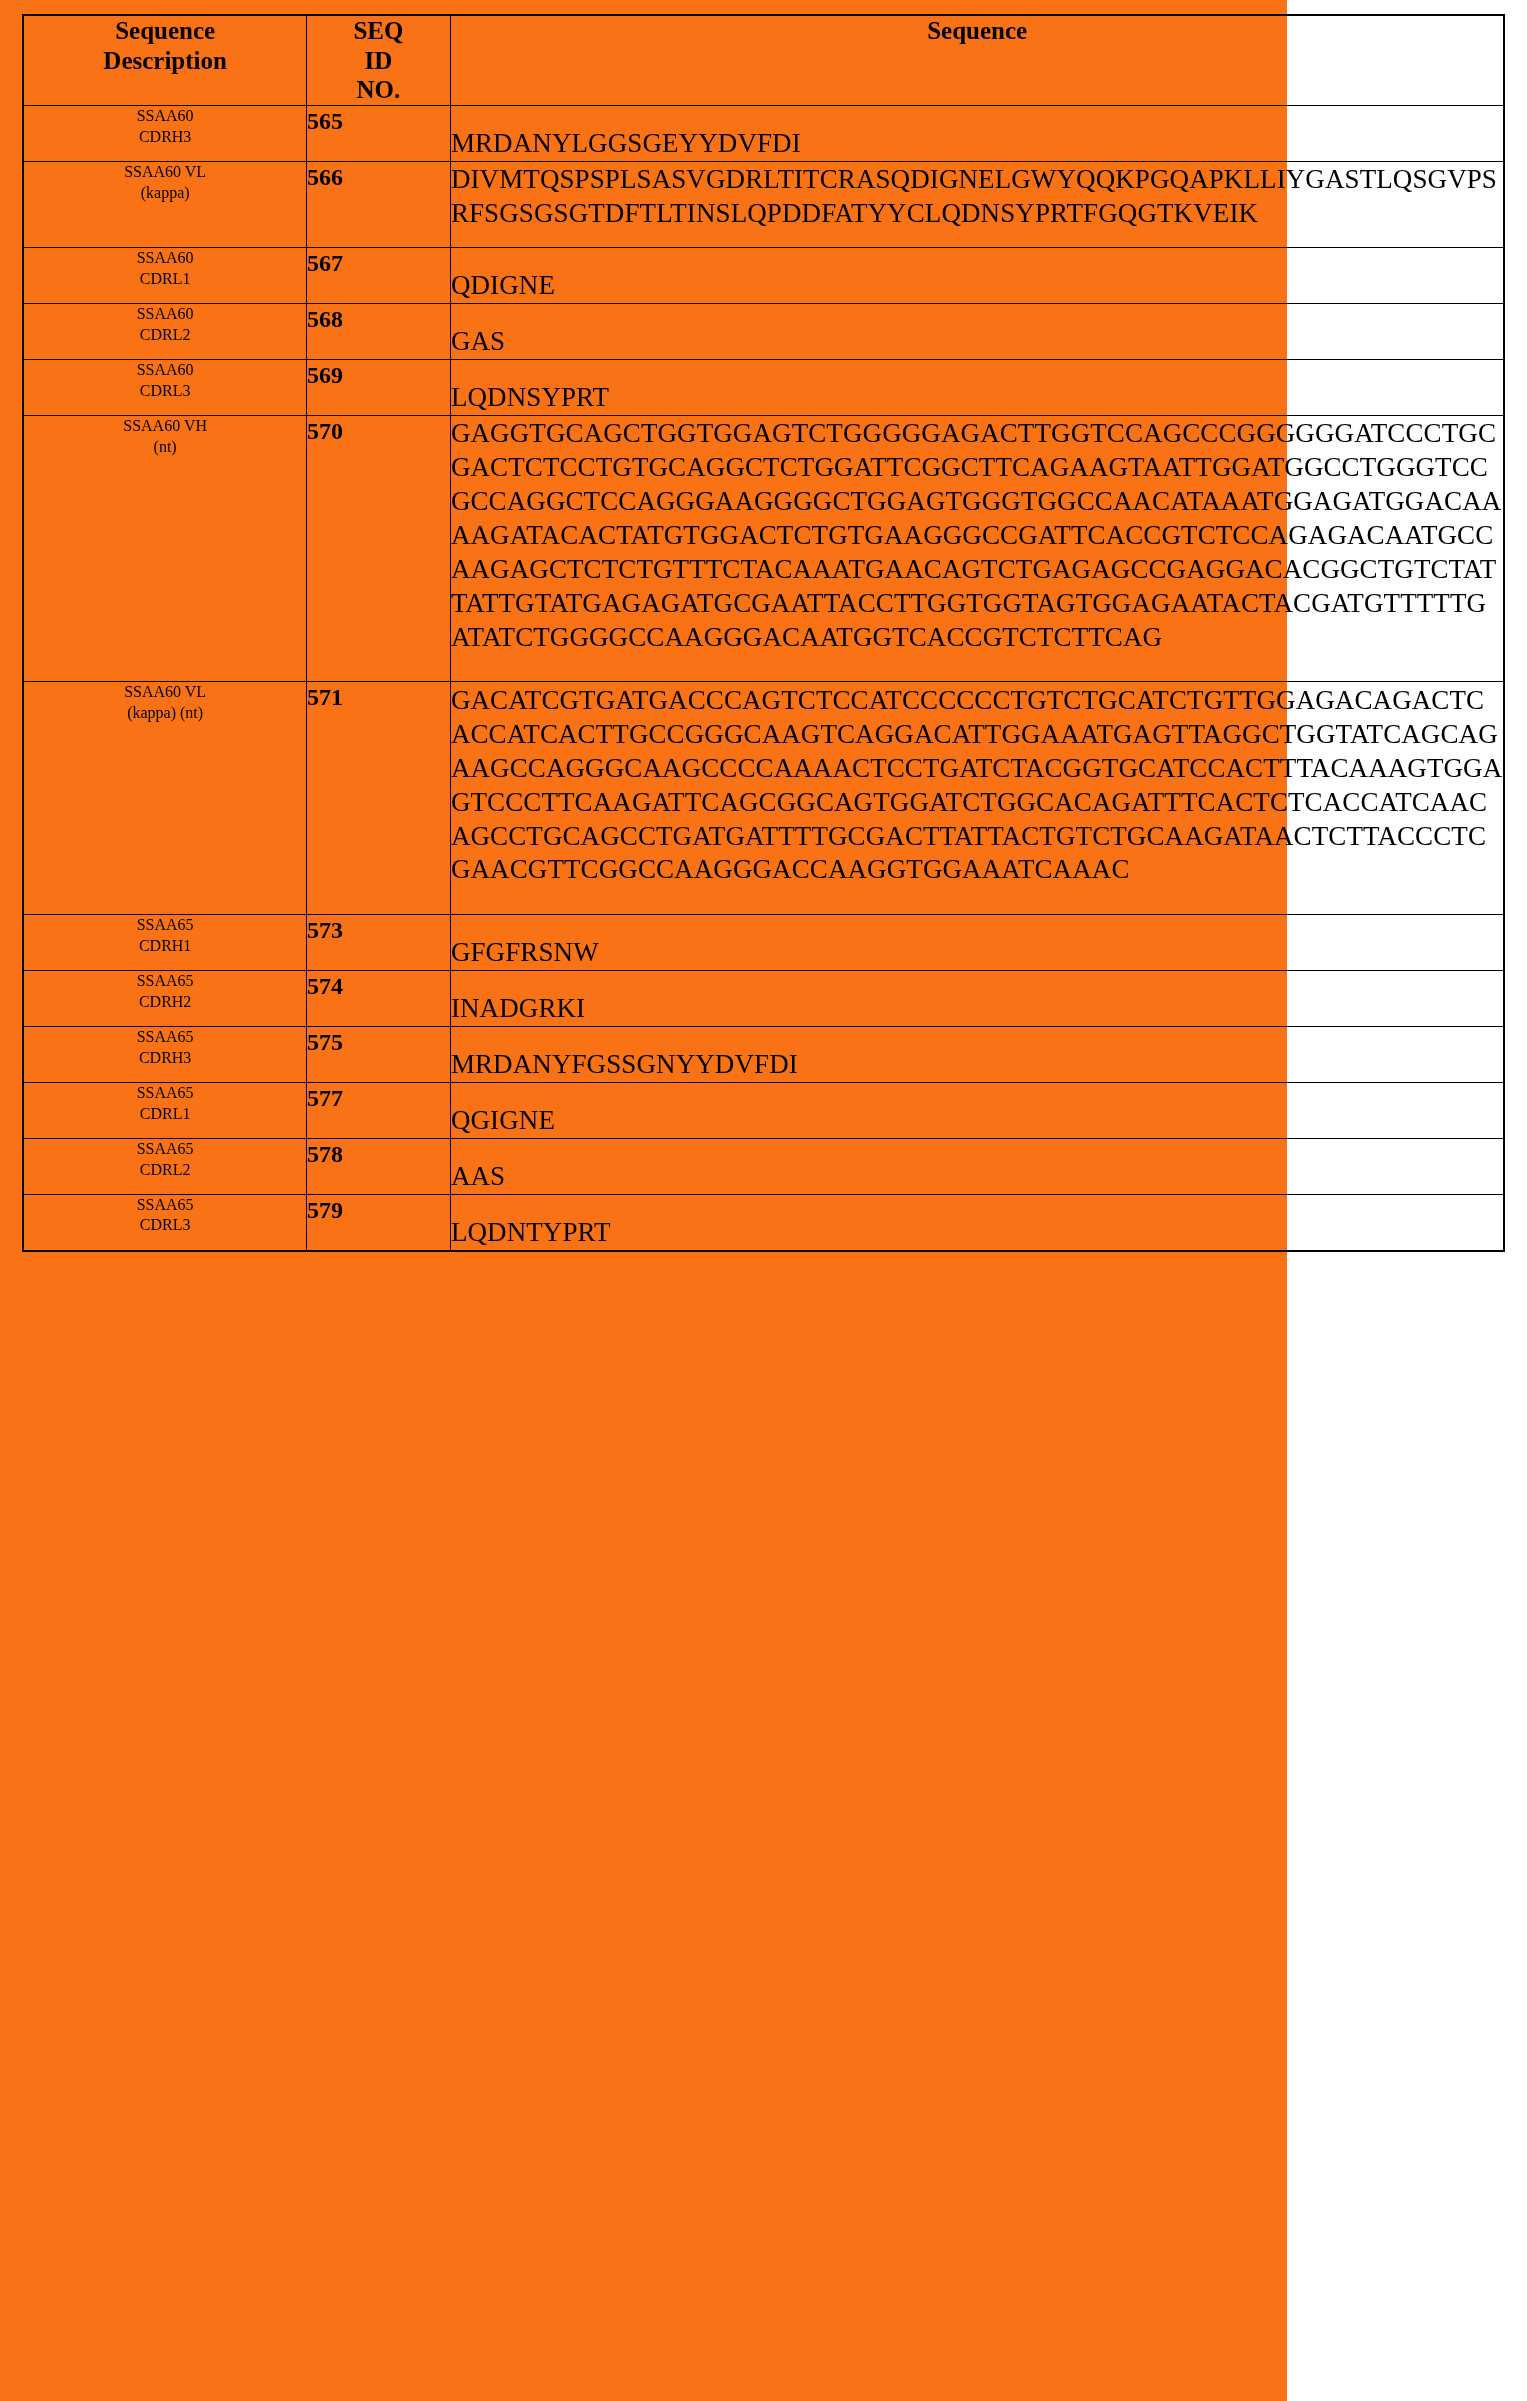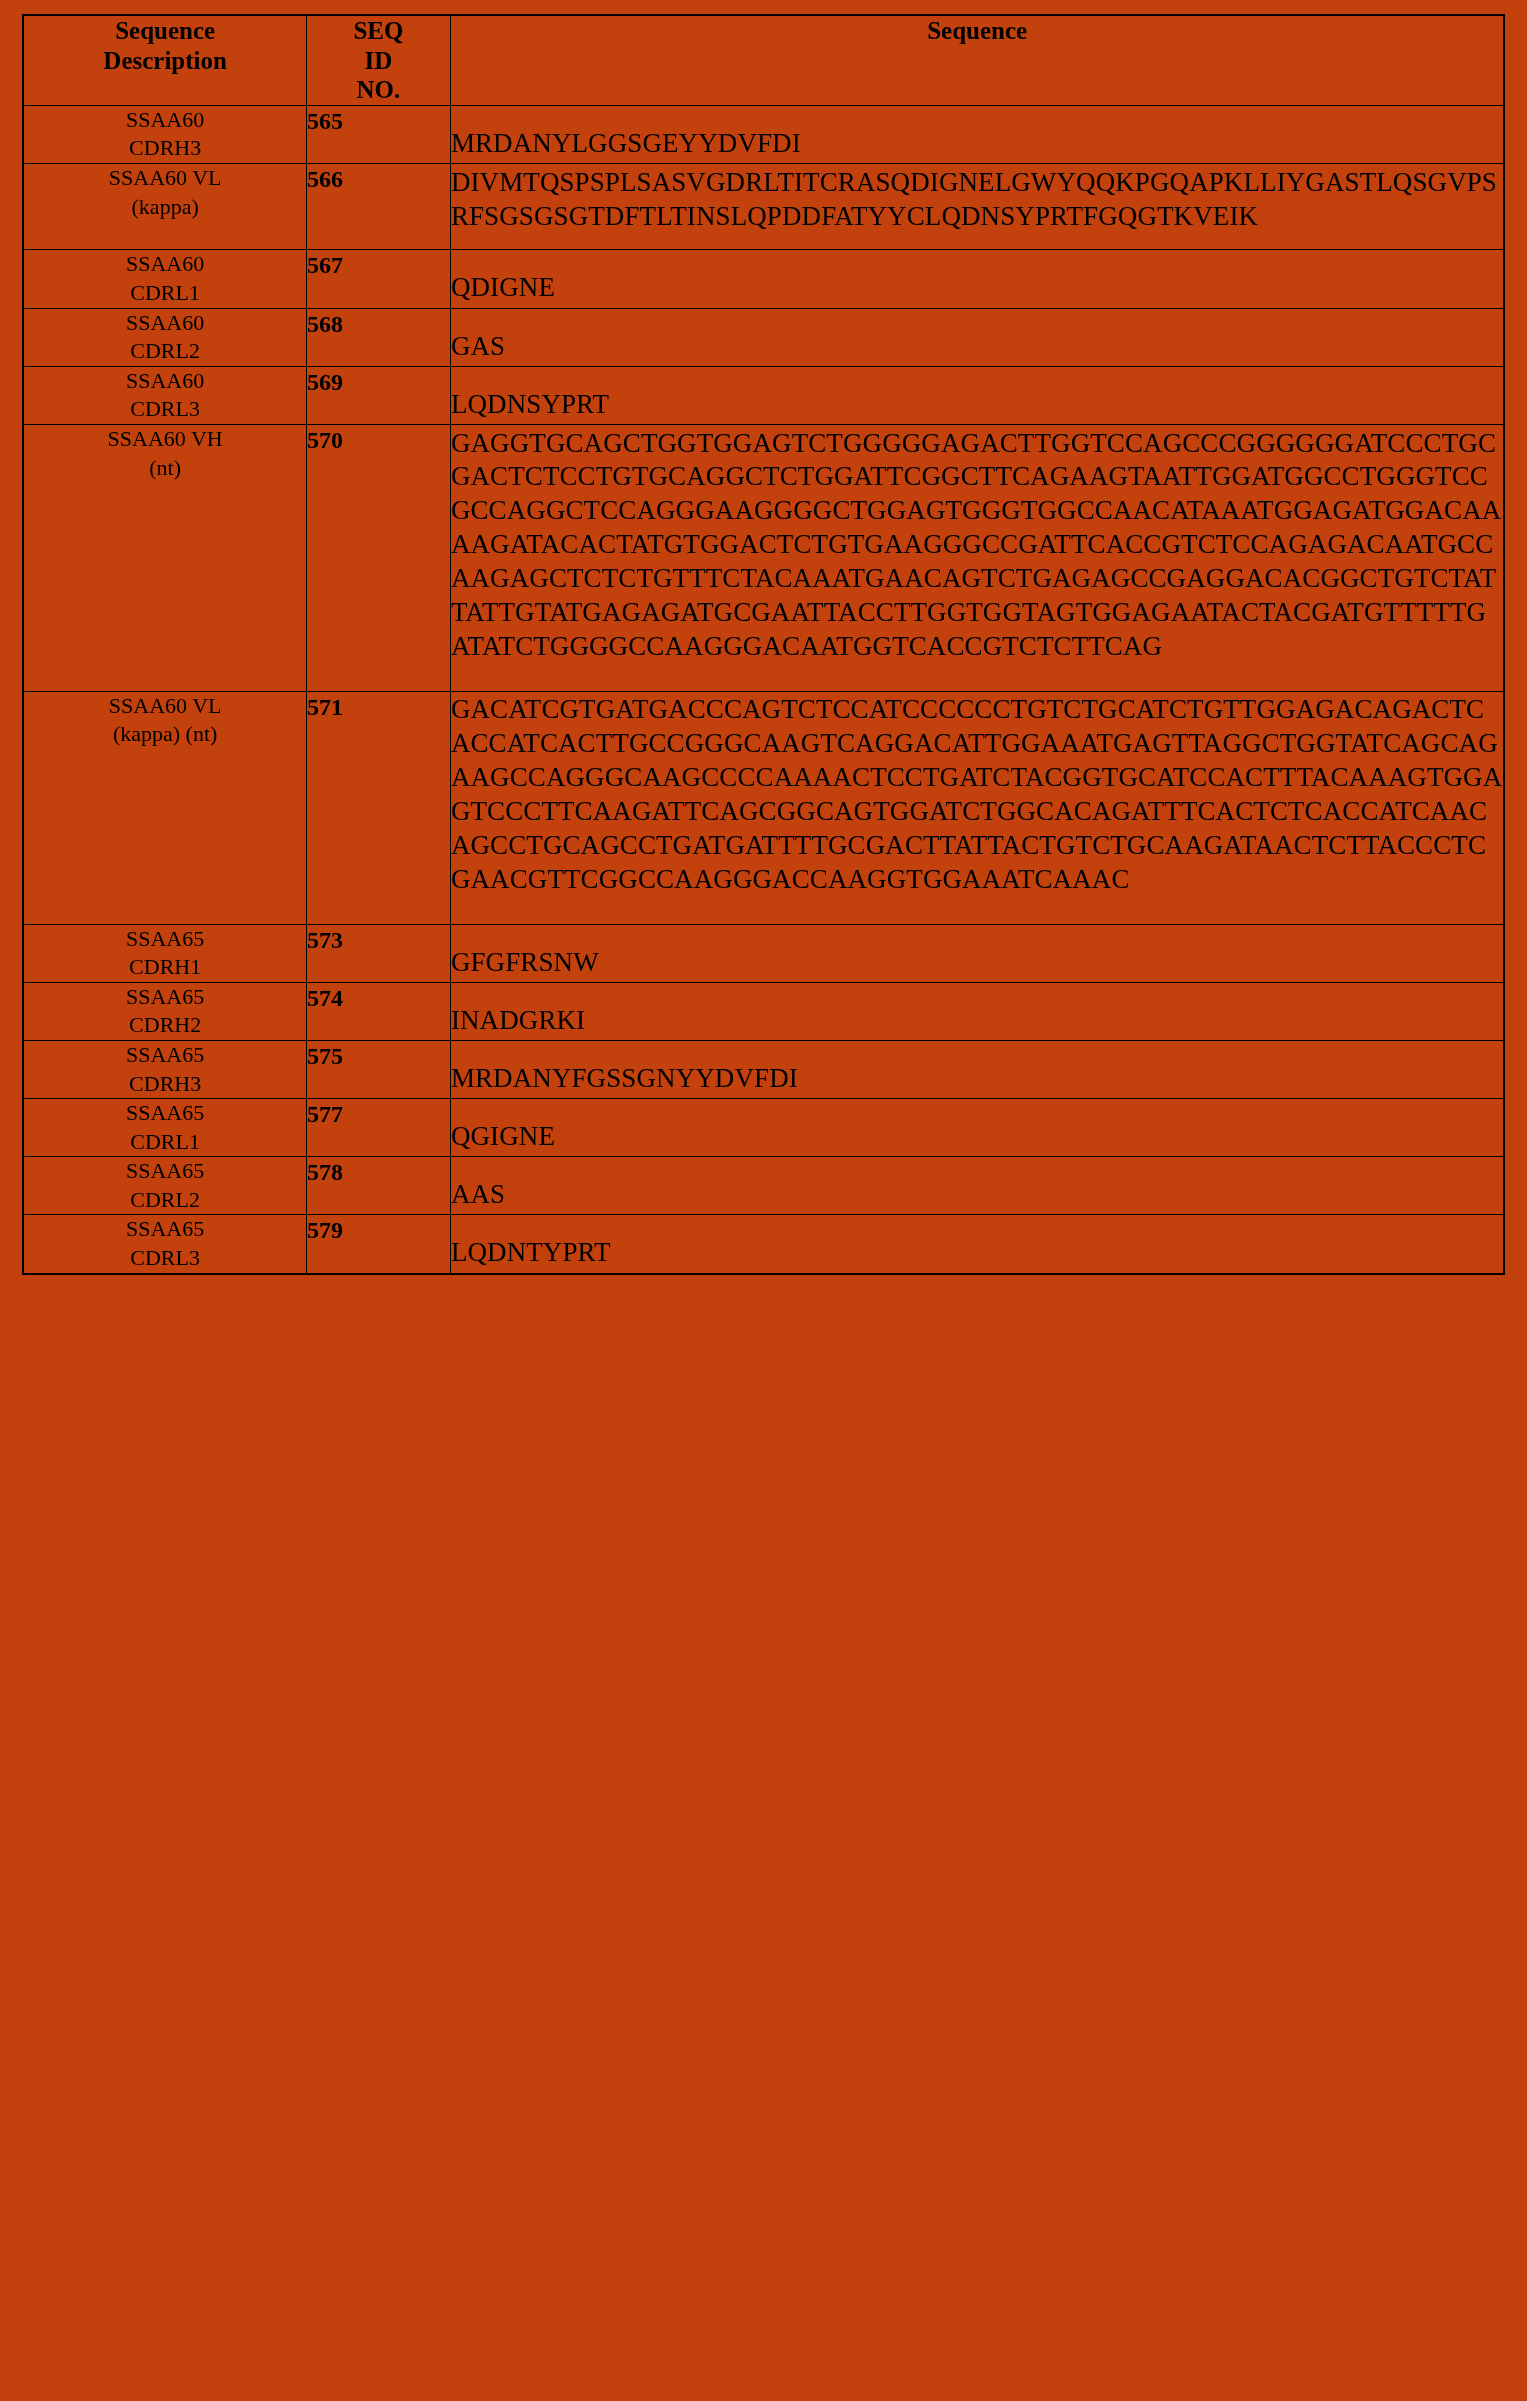"Sequence" #sheet { background: #c2410c -> #f97316; width: 1527px -> 1287px }
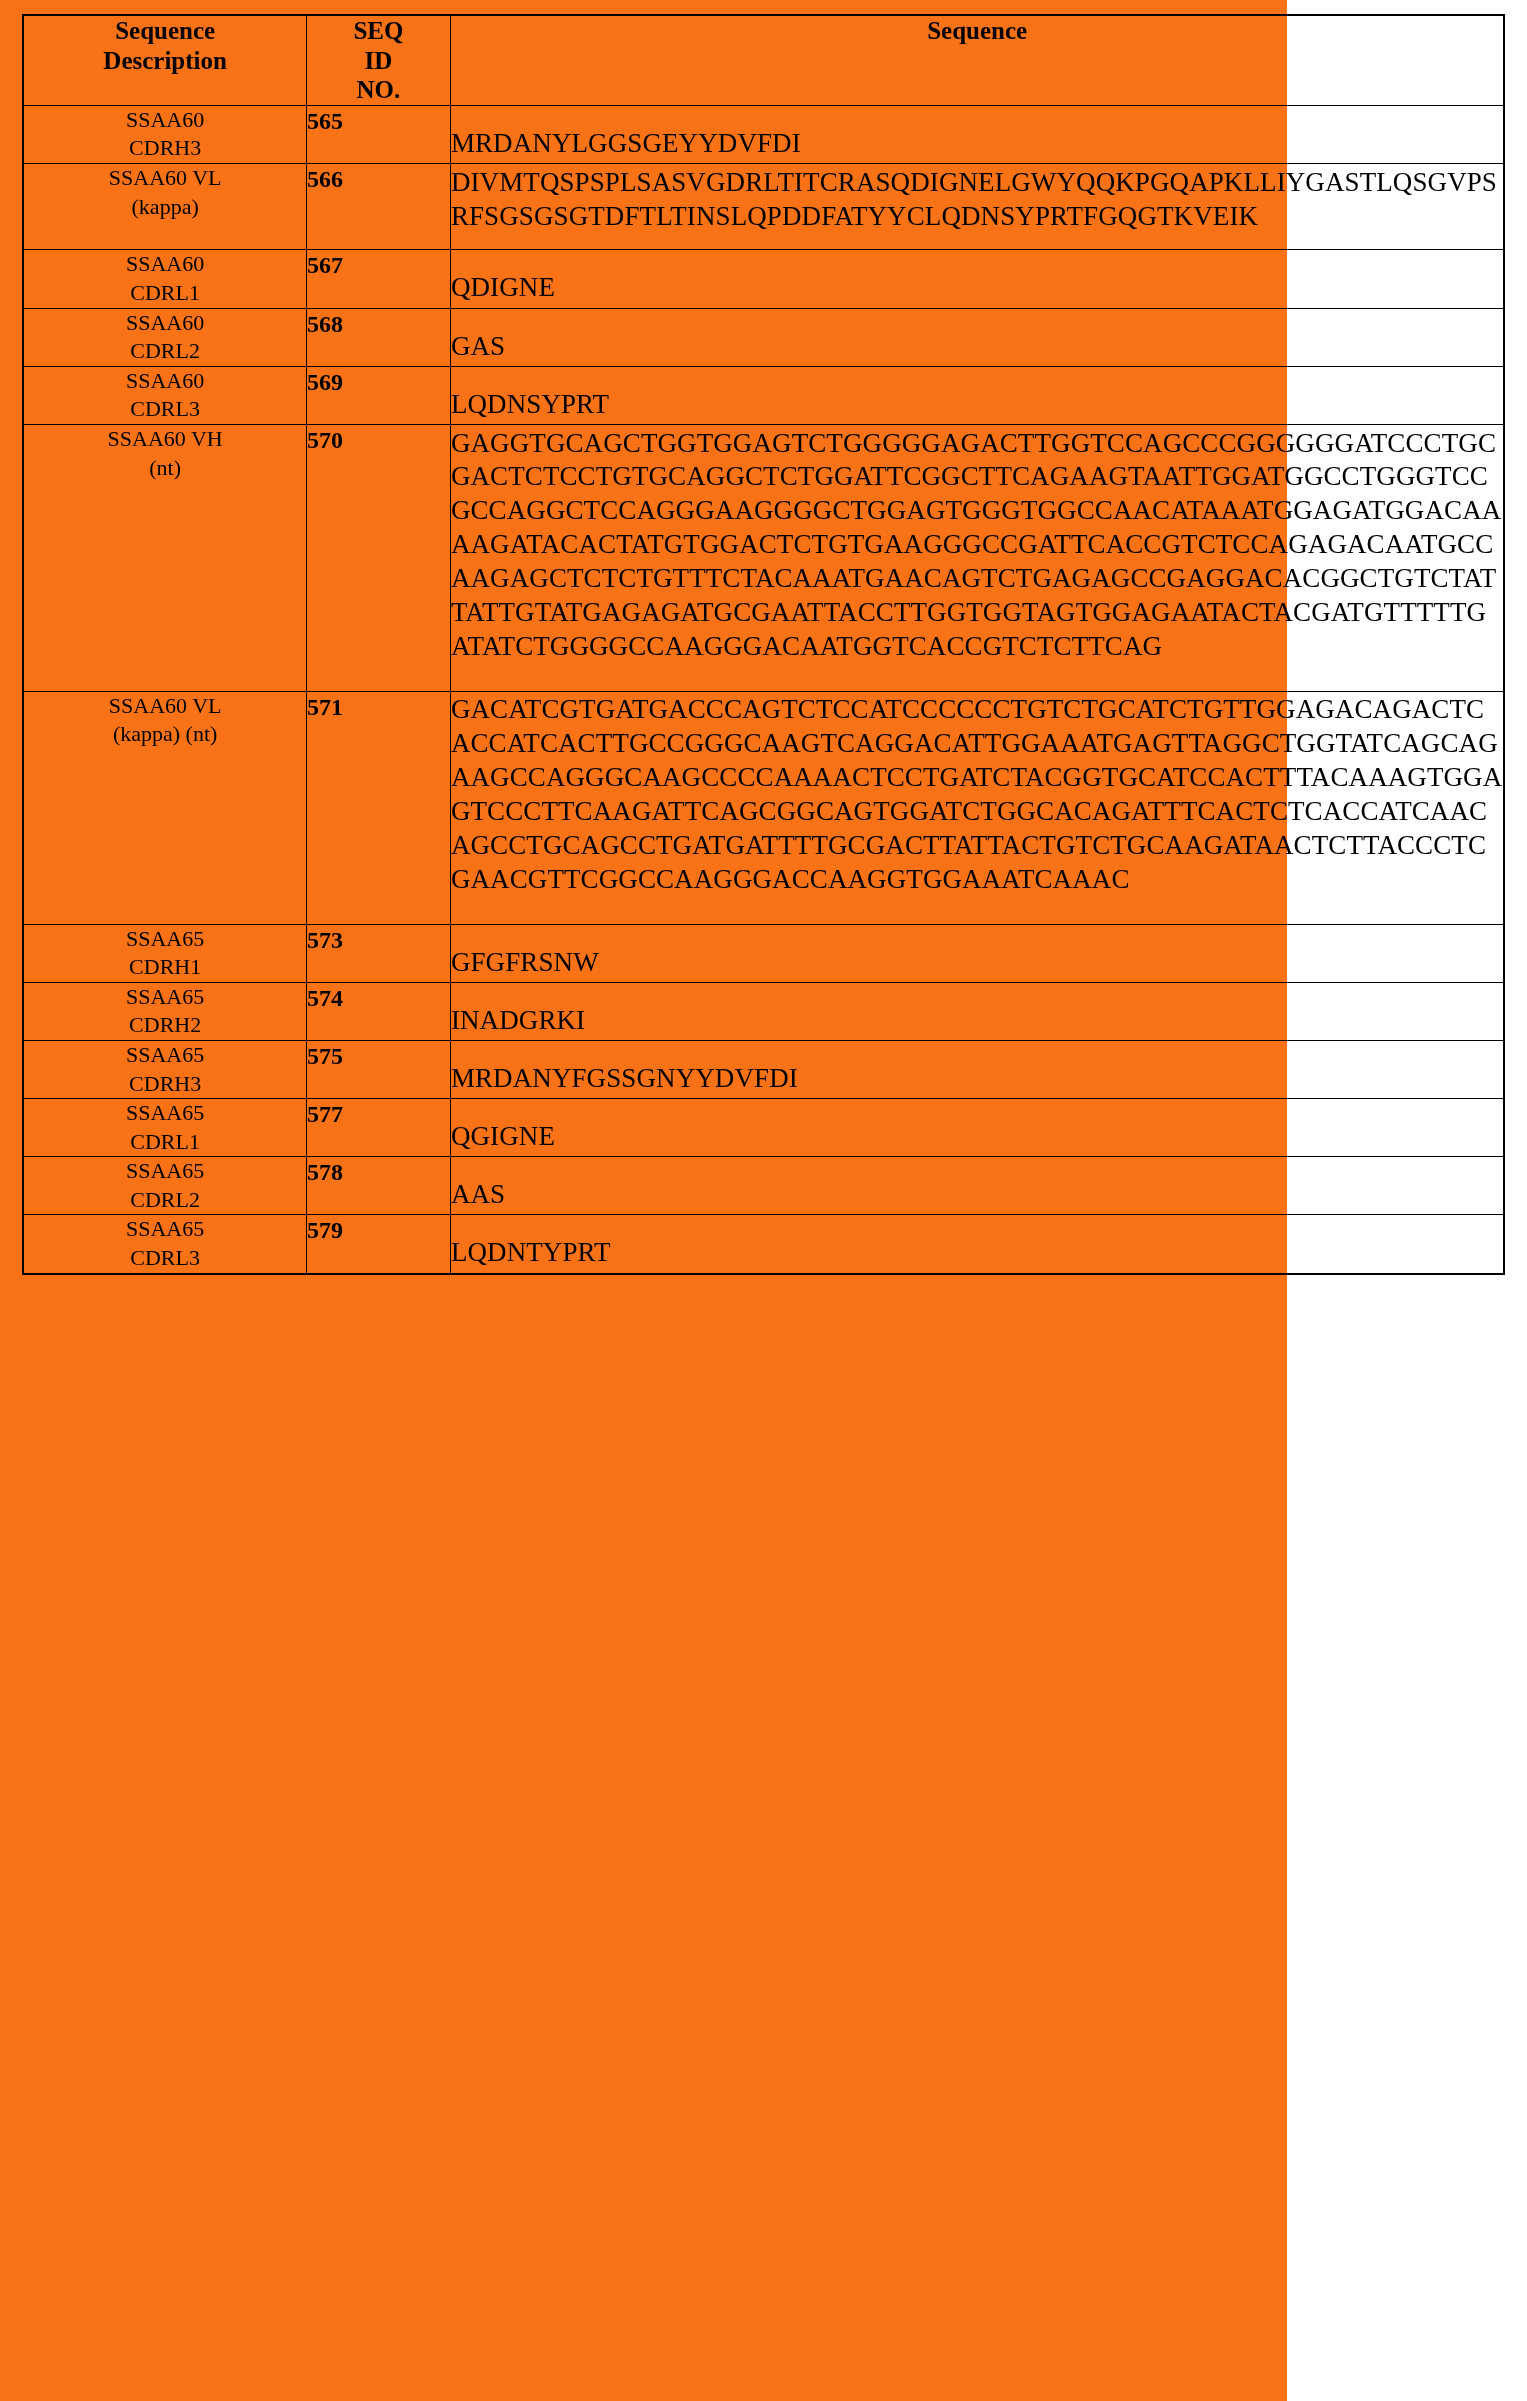"SSAA60" td.desc { font-size: 22px -> 16px }
